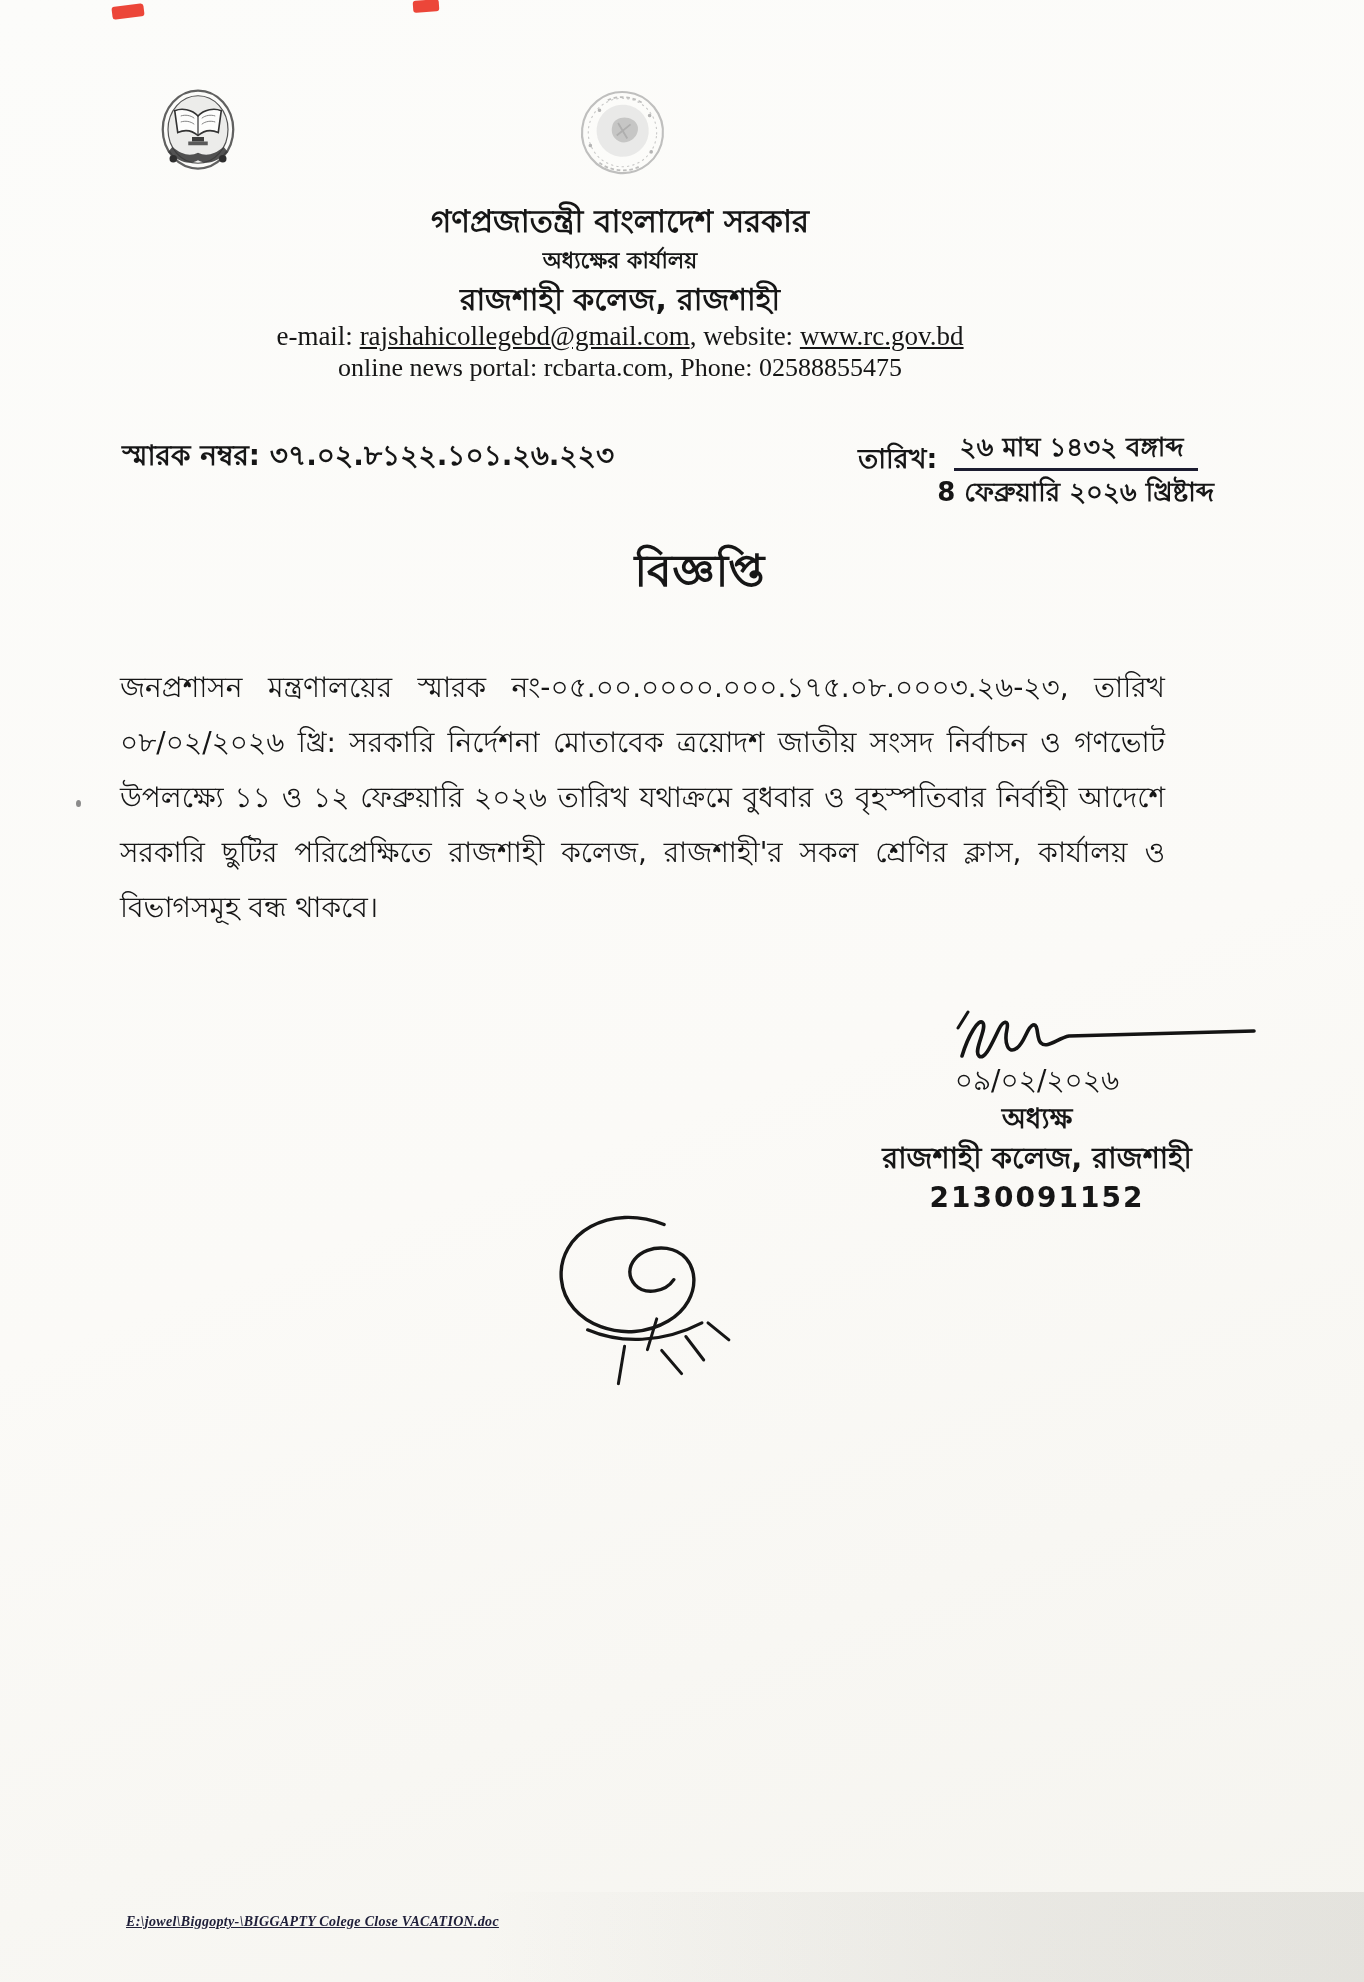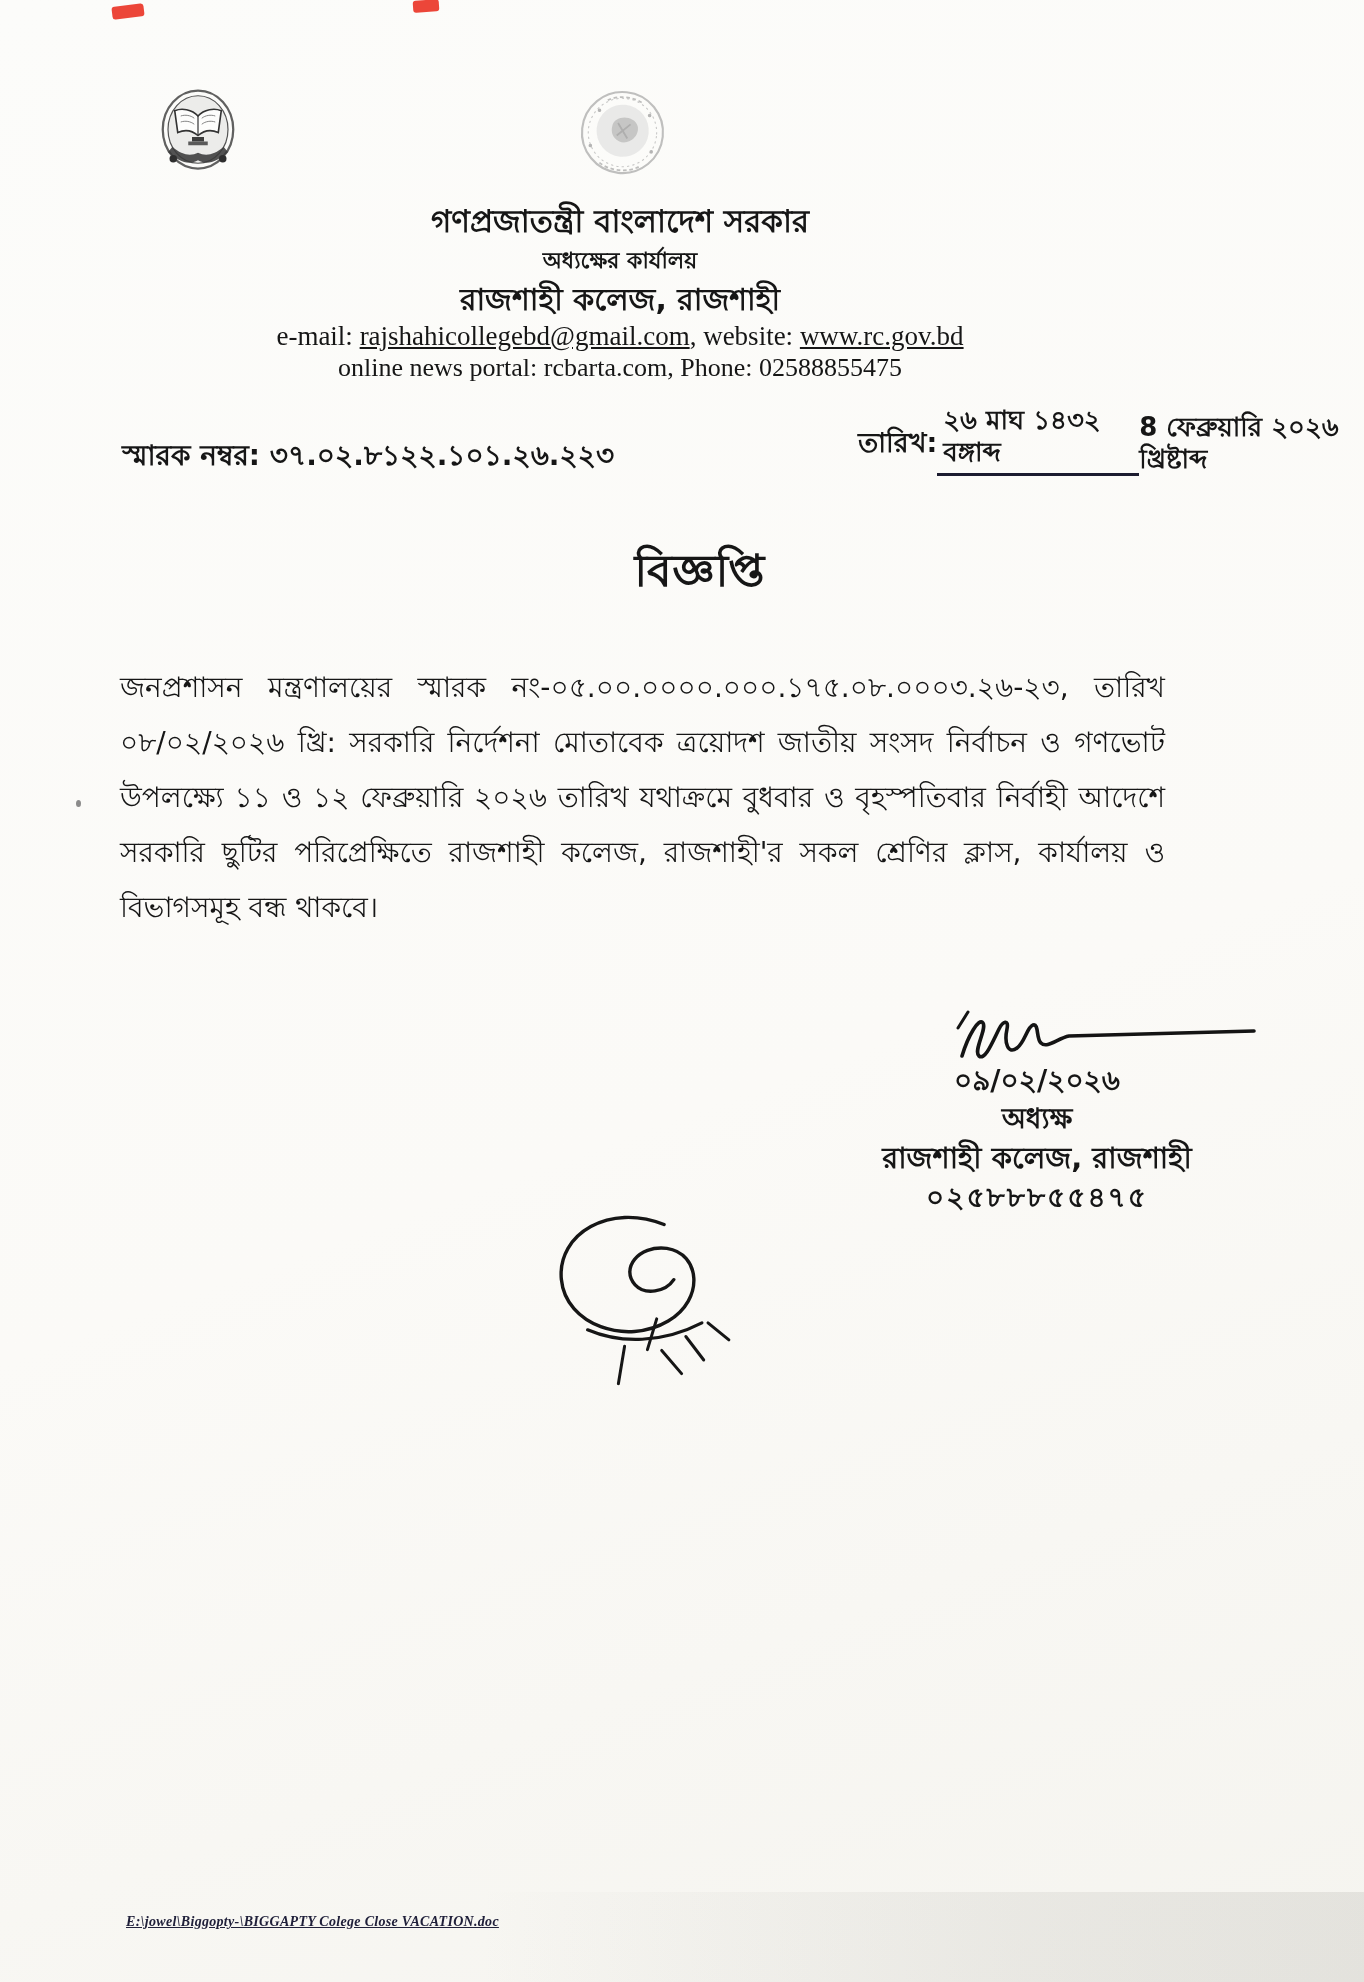"২৬ মাঘ ১৪৩২ বঙ্গাব্দ" .date-stack { flex-direction: row -> column; margin-top: none -> 27px }
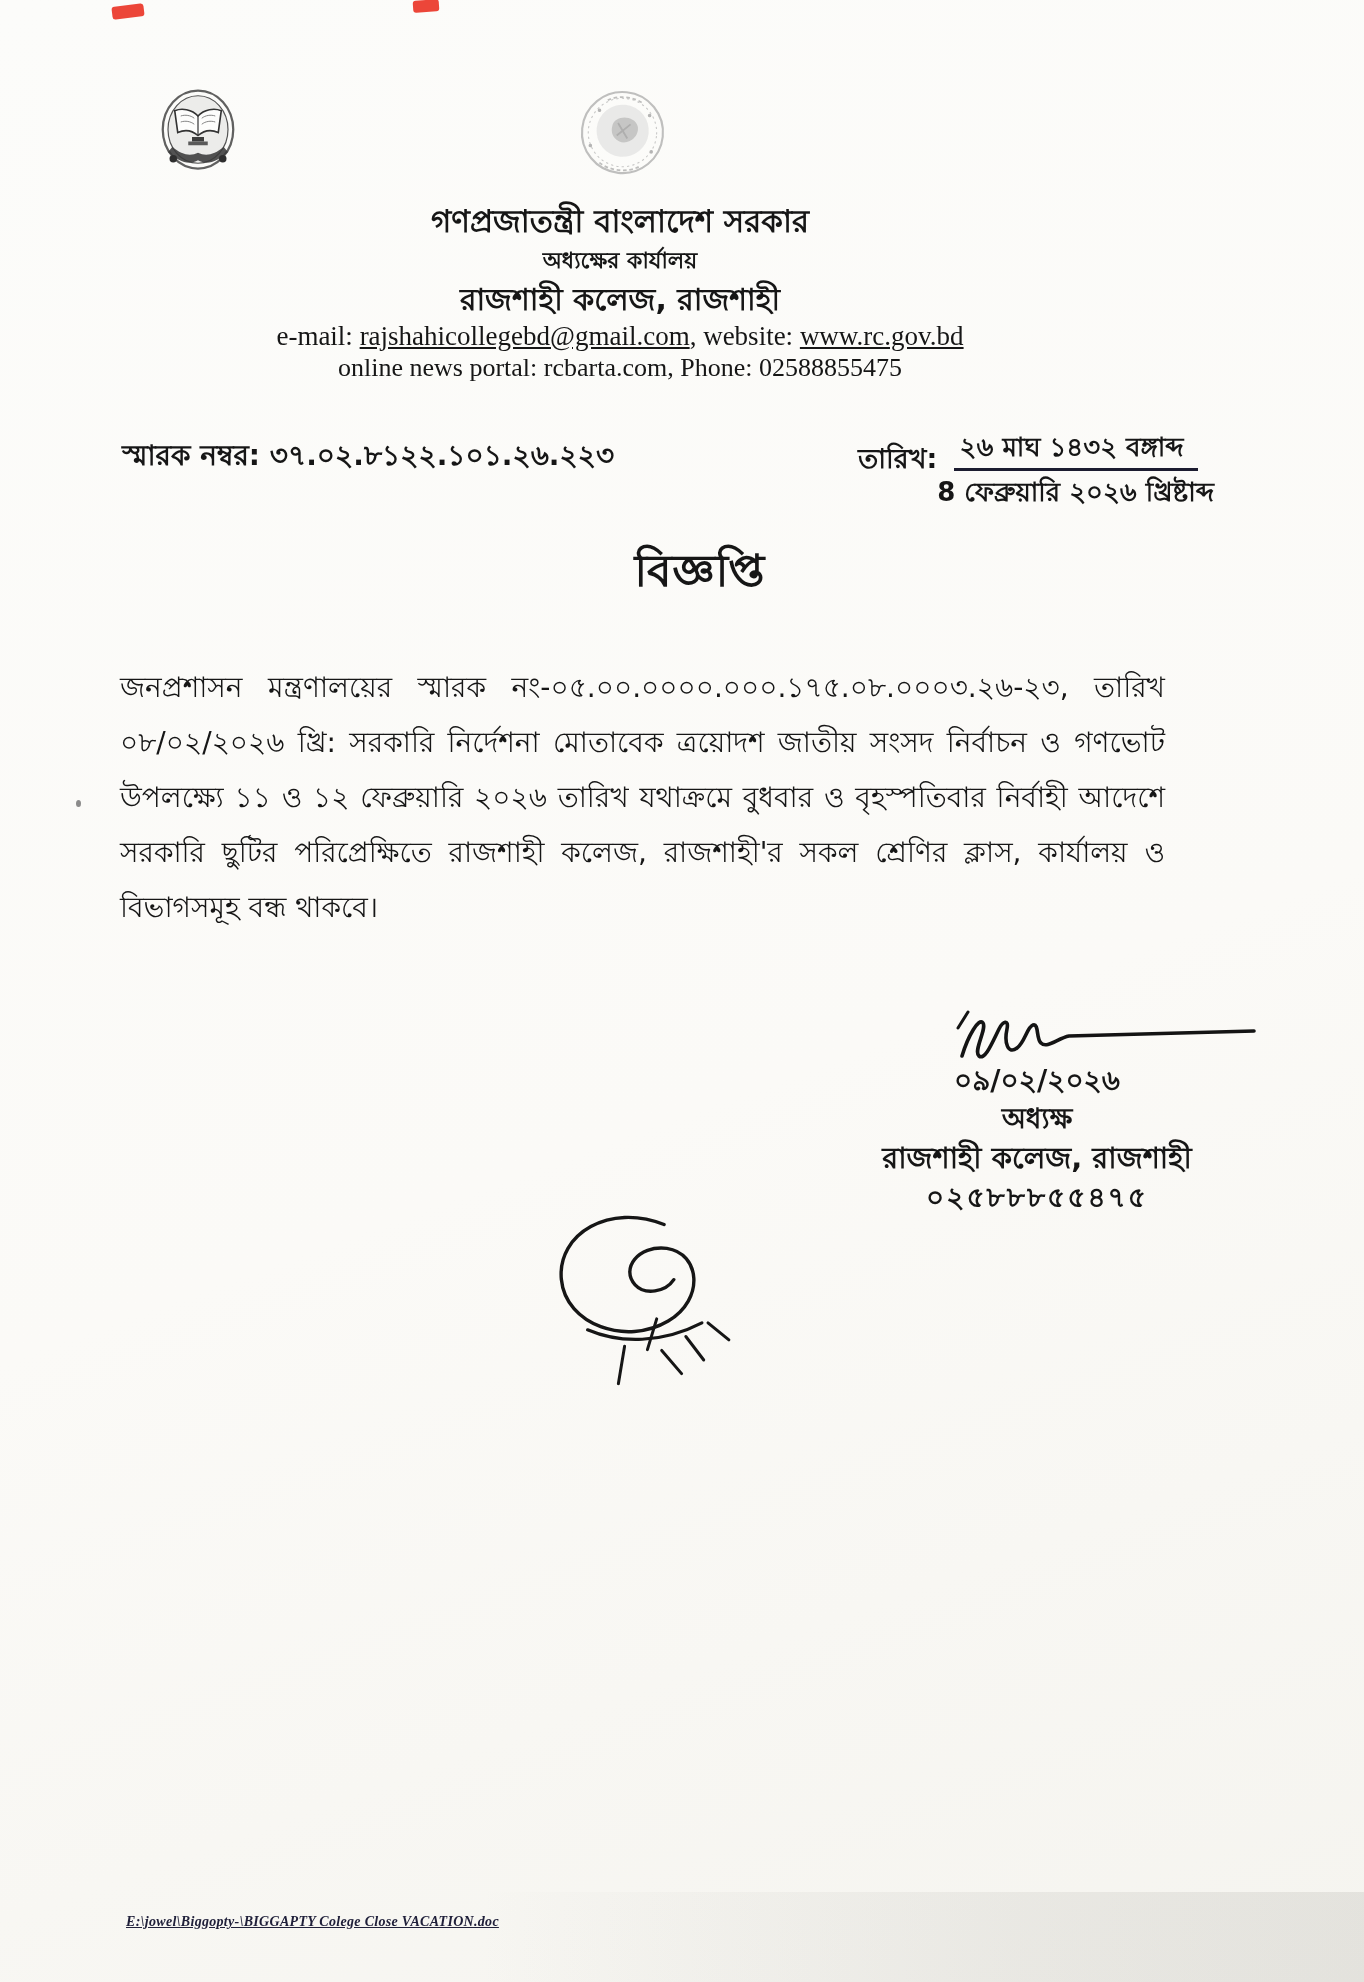"০৯/০২/২০২৬" .sign-date { font-weight: 700 -> 400 }
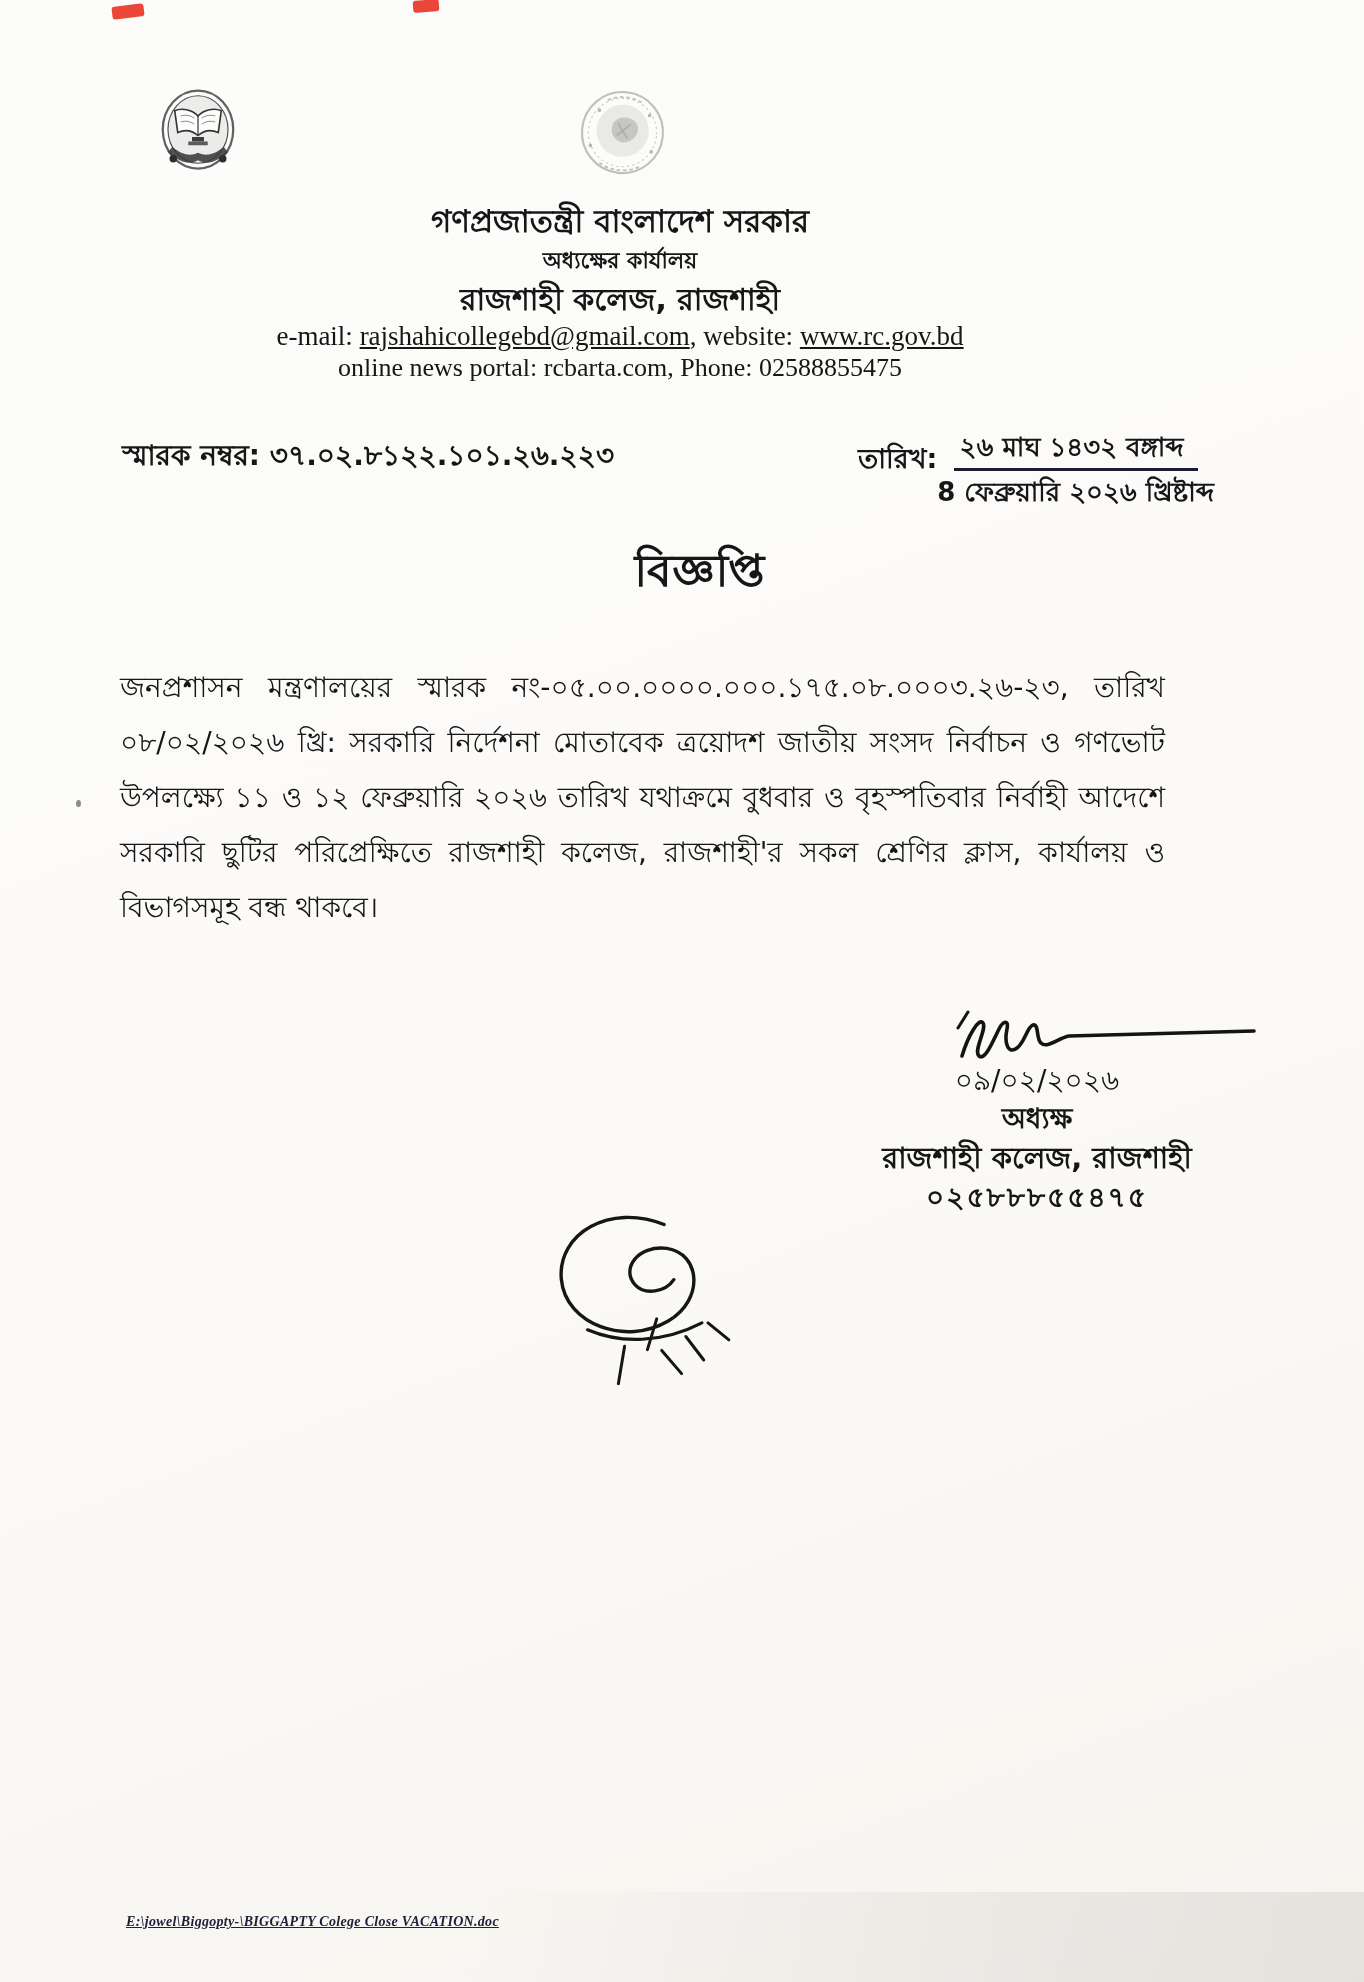"০২৫৮৮৮৫৫৪৭৫" div.sign-phone { text: ০২৫৮৮৮৫৫৪৭৫ -> 2130091152 }
